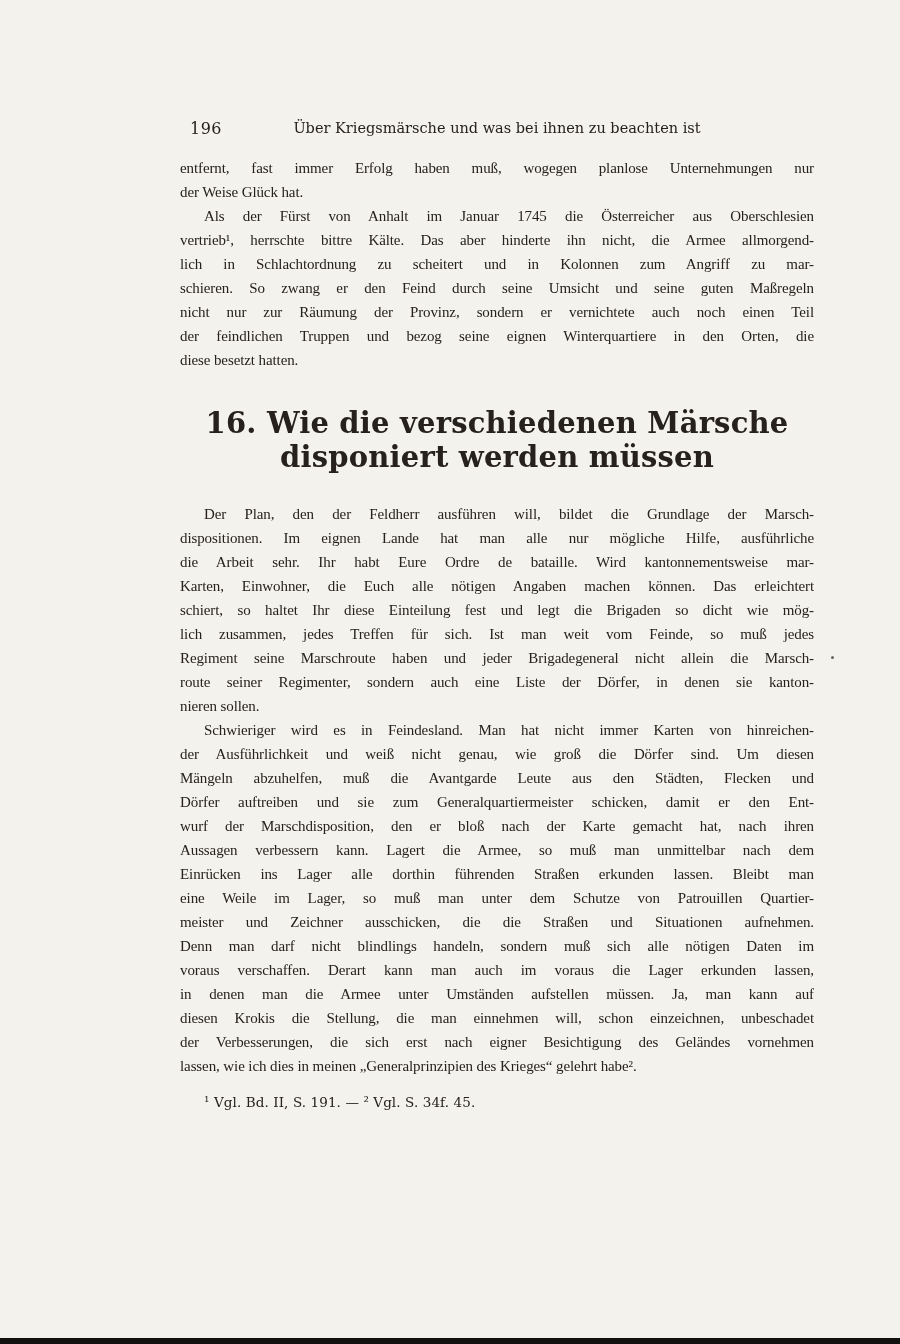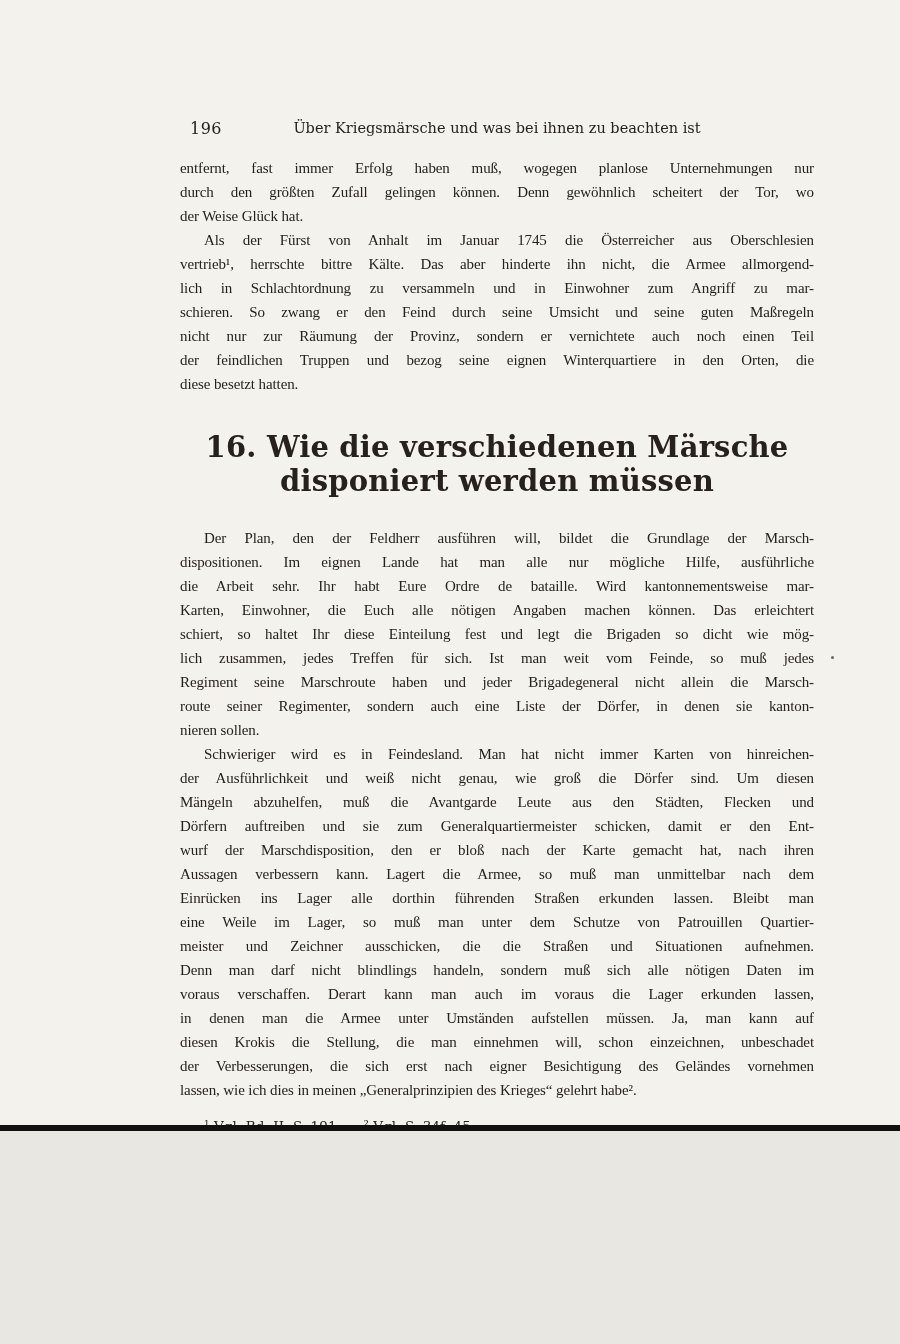"196" .page { height: 1131px -> 1344px }
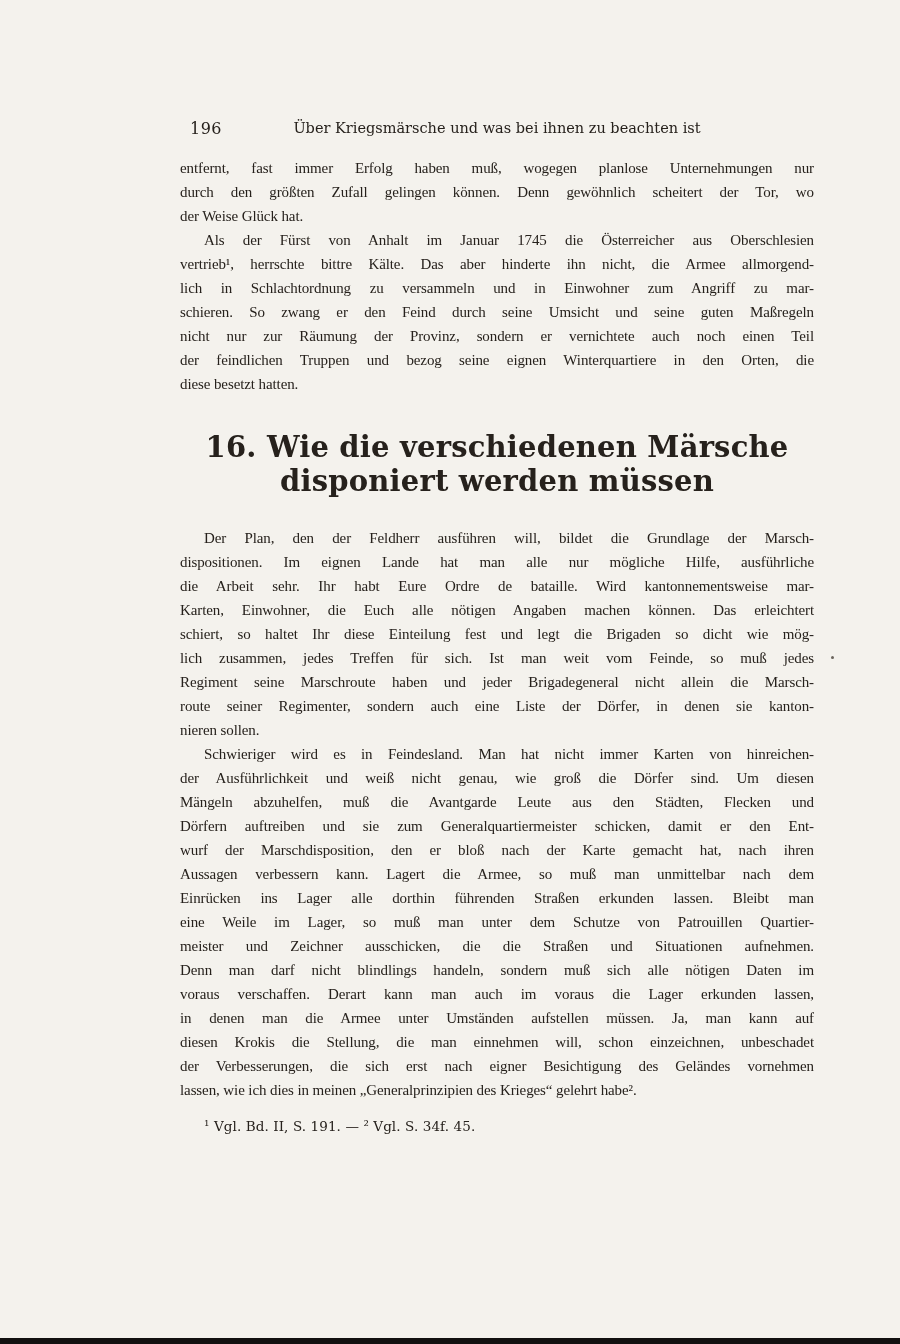"durch den größten Zufall gelingen" div.line { html: <div>durch den größten Zufall gelingen können. Denn gewöhnlich scheitert der Tor, wo</div> -> none }
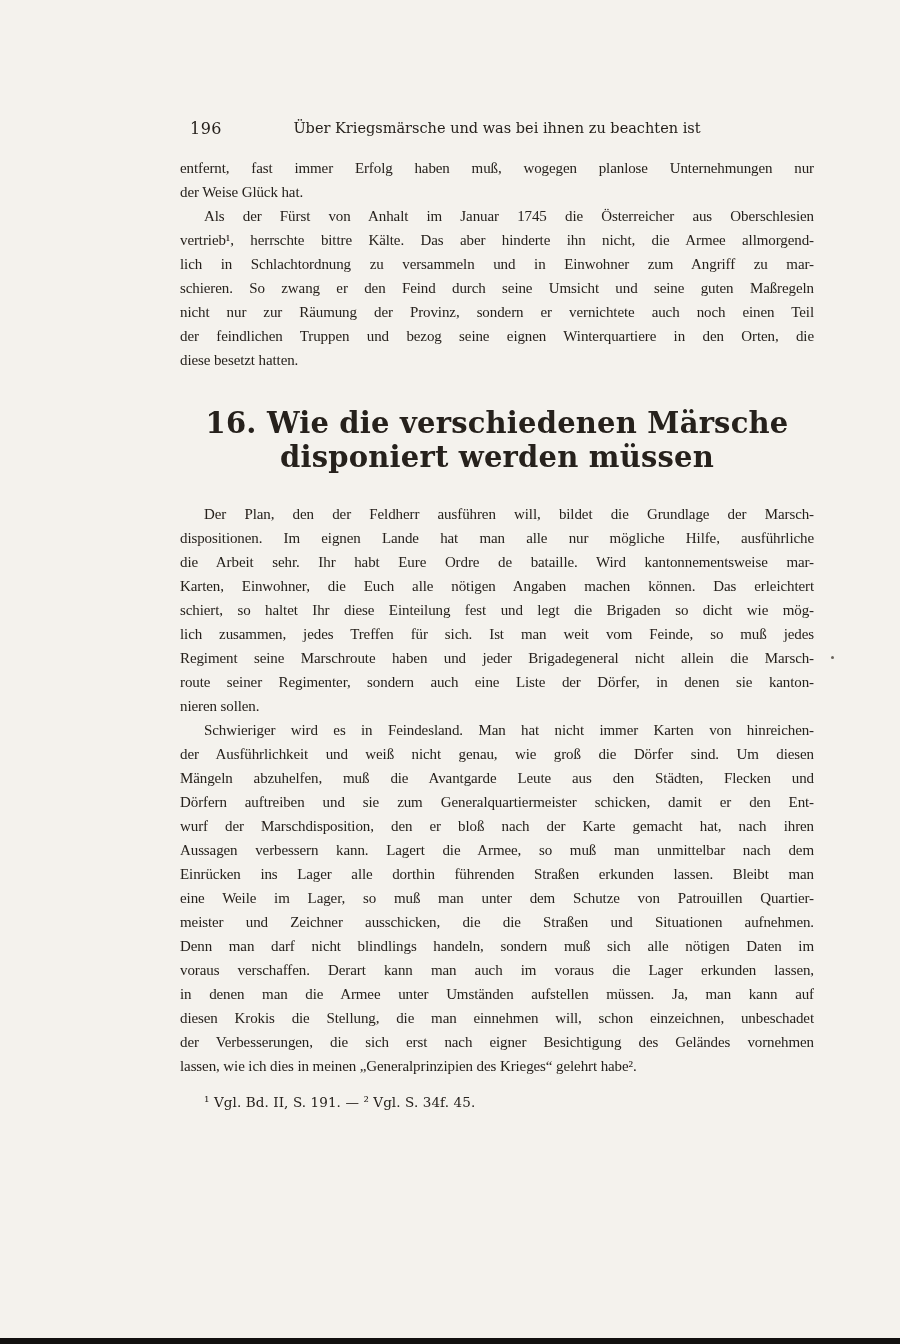"lich in Schlachtordnung zu versammeln" div.line { text: versammeln und in Einwohner -> scheitert und in Kolonnen }
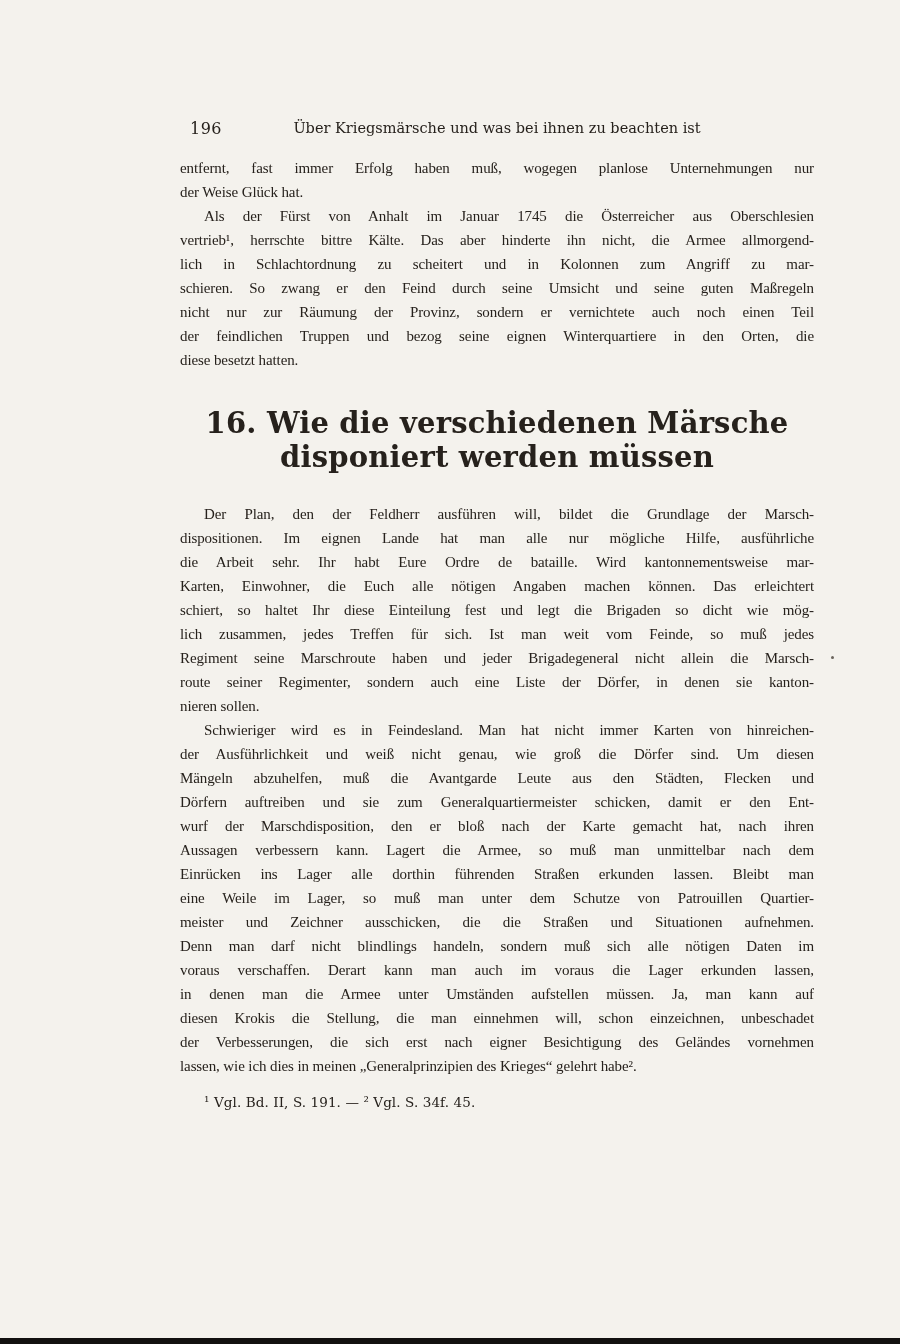"Dörfern auftreiben und sie zum" div.line { text: Dörfern -> Dörfer }
